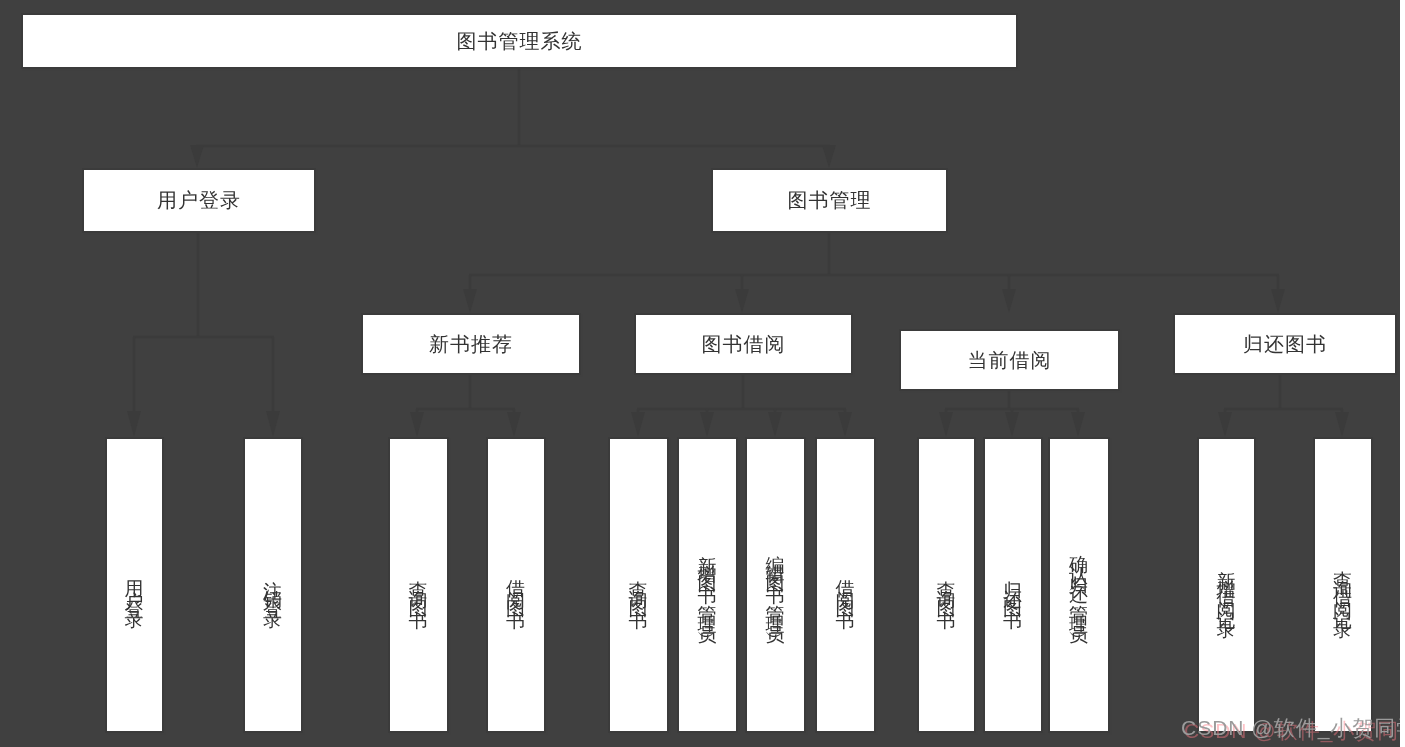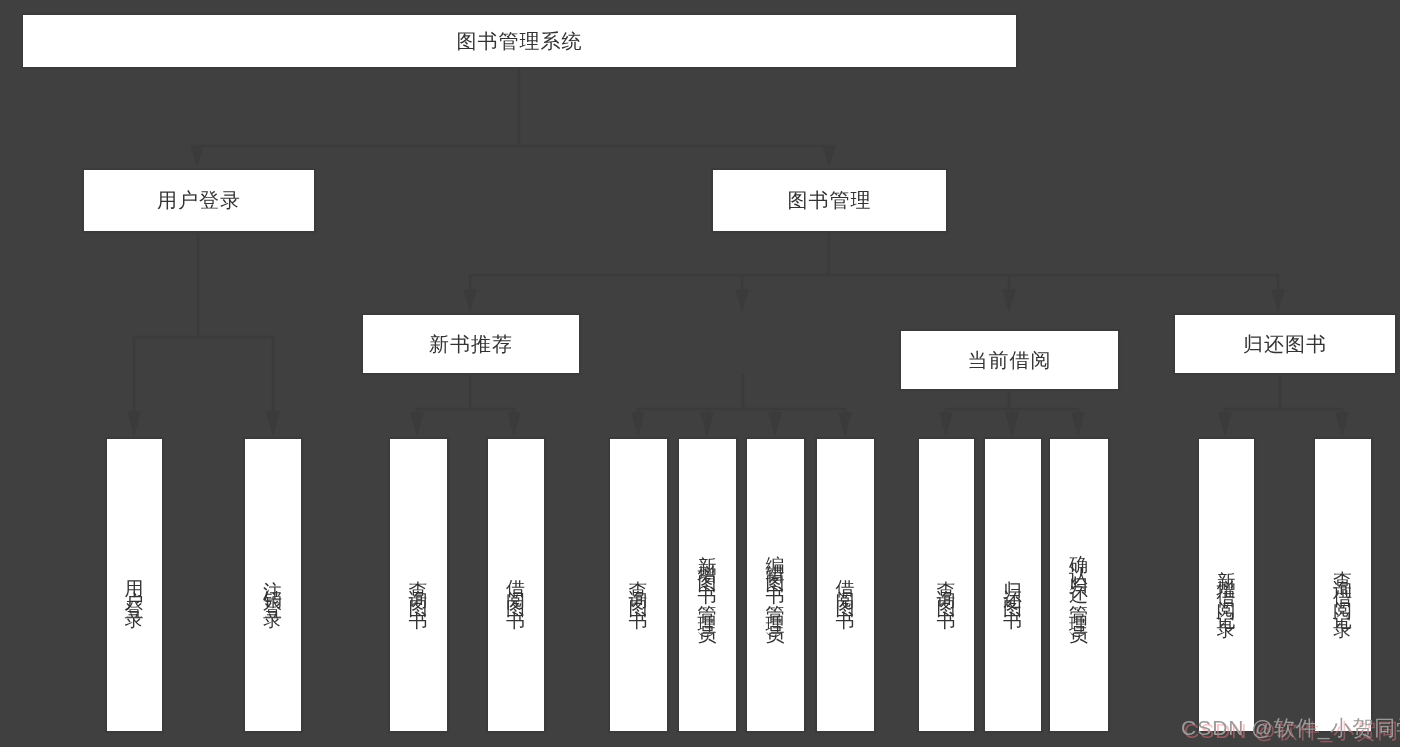"图书借阅" div.hbox { html: none -> <div>图书借阅</div> }
